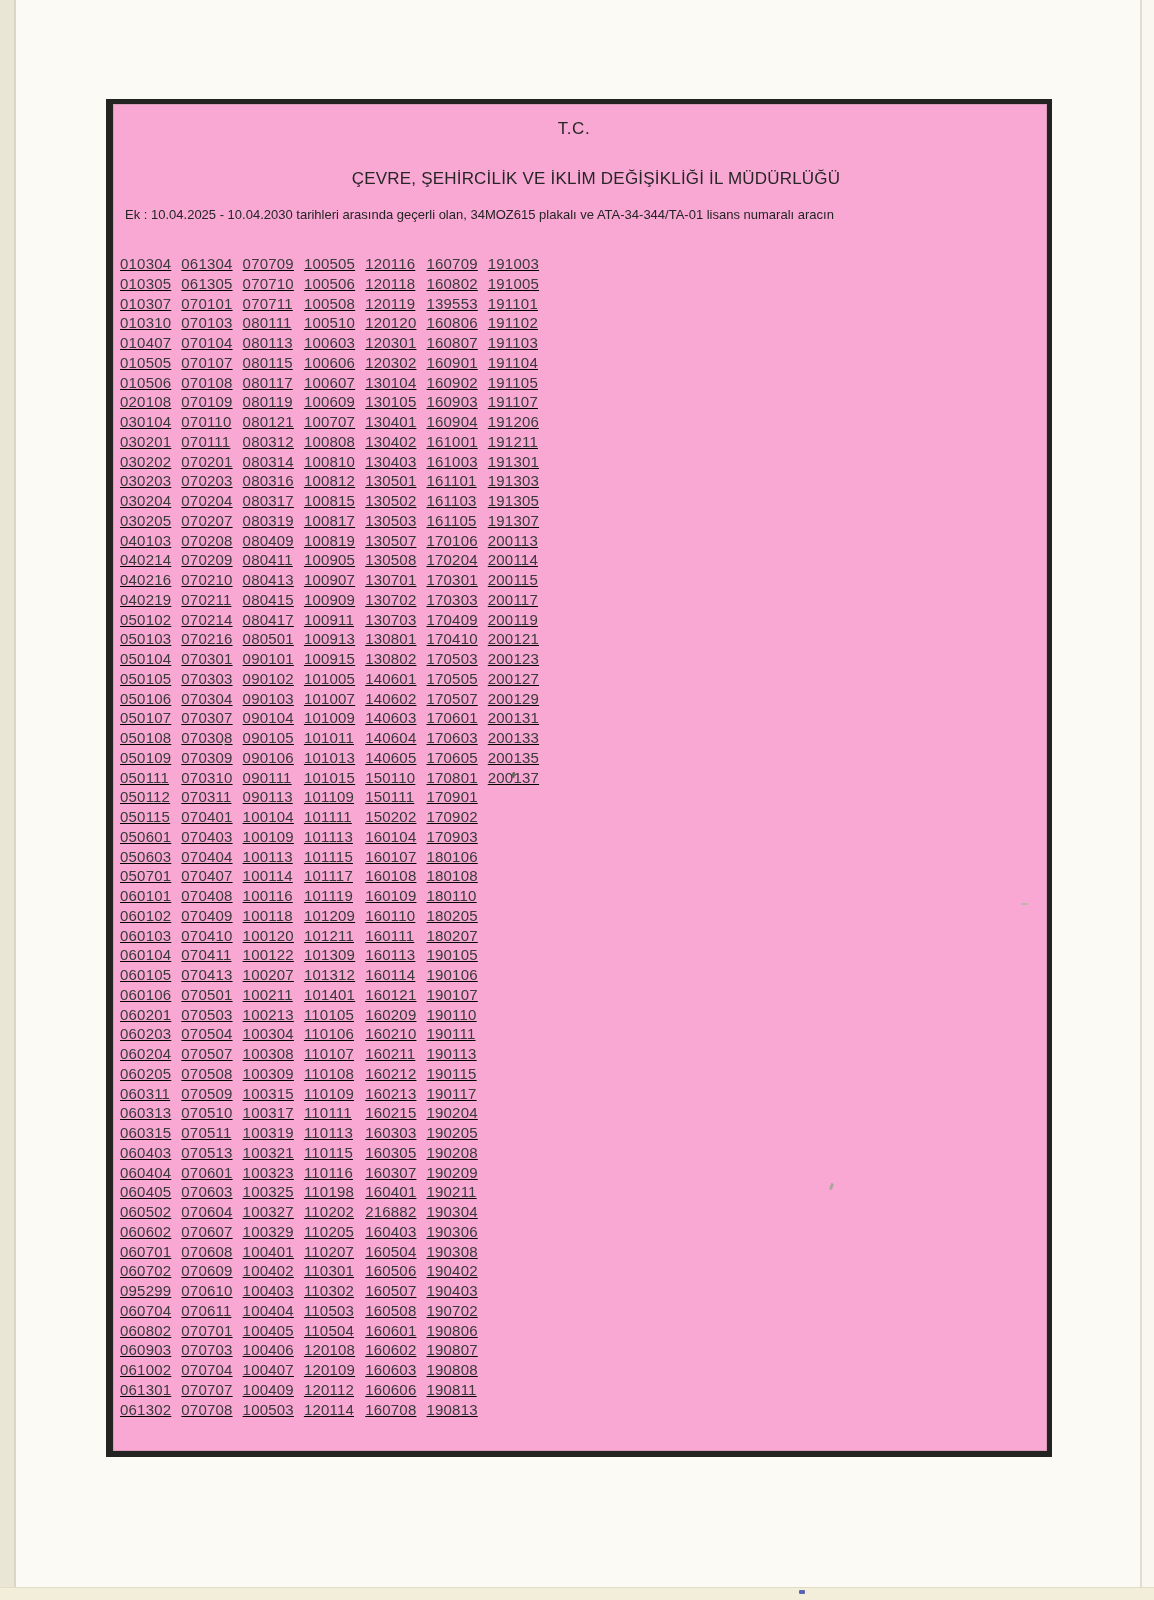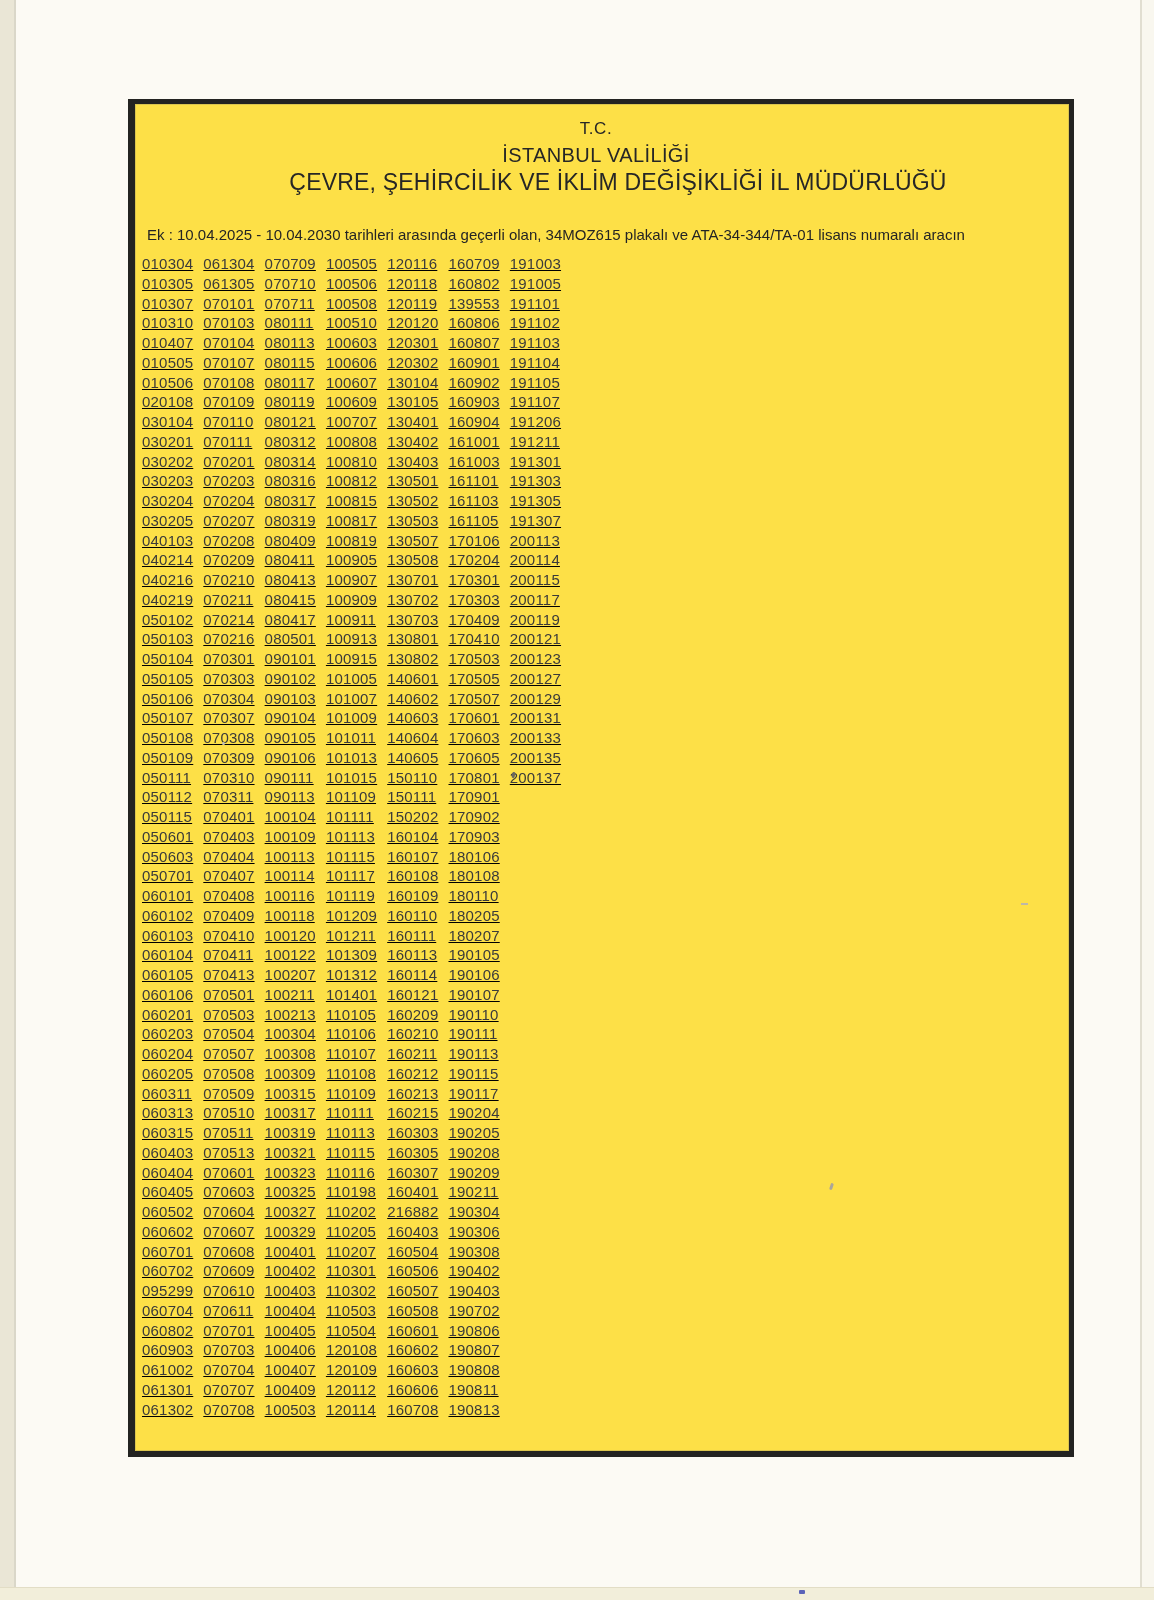"T.C." .doc-box { background: #fde047 -> #f9a8d4; left: 128px -> 106px }
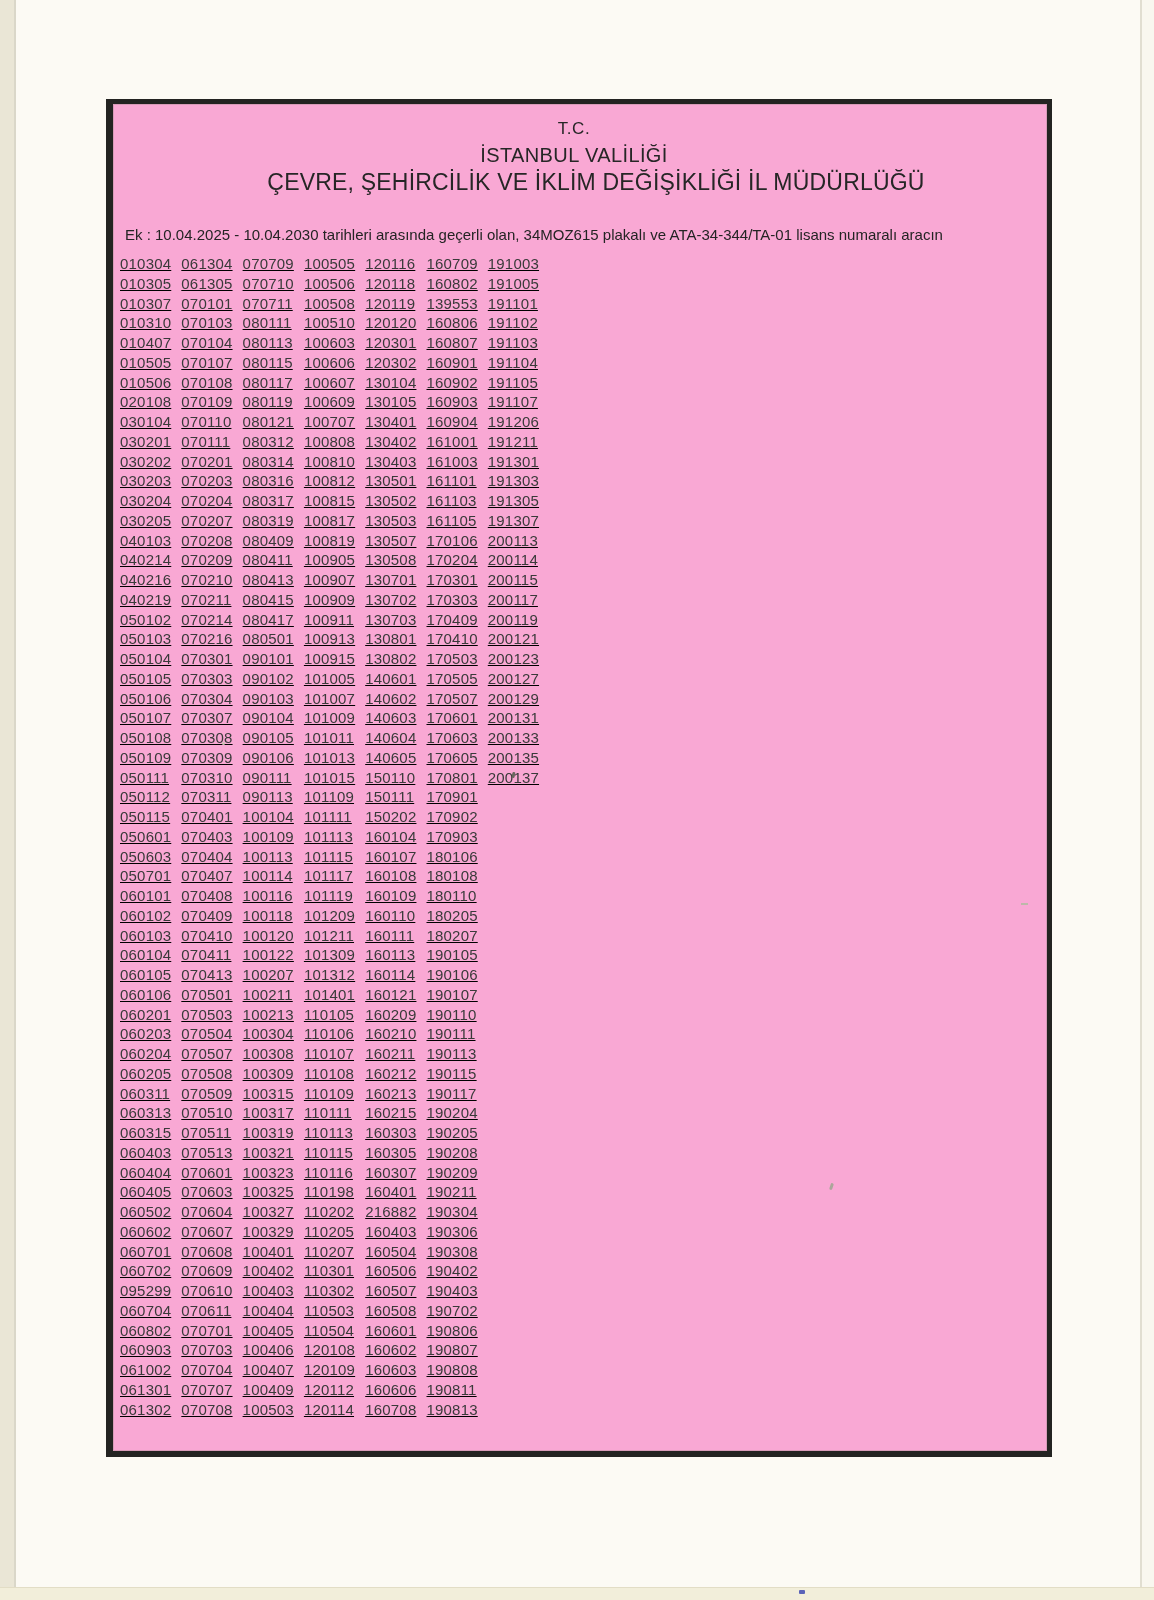"İSTANBUL VALİLİĞİ" div.hdr { html: <div>İSTANBUL VALİLİĞİ</div> -> none }
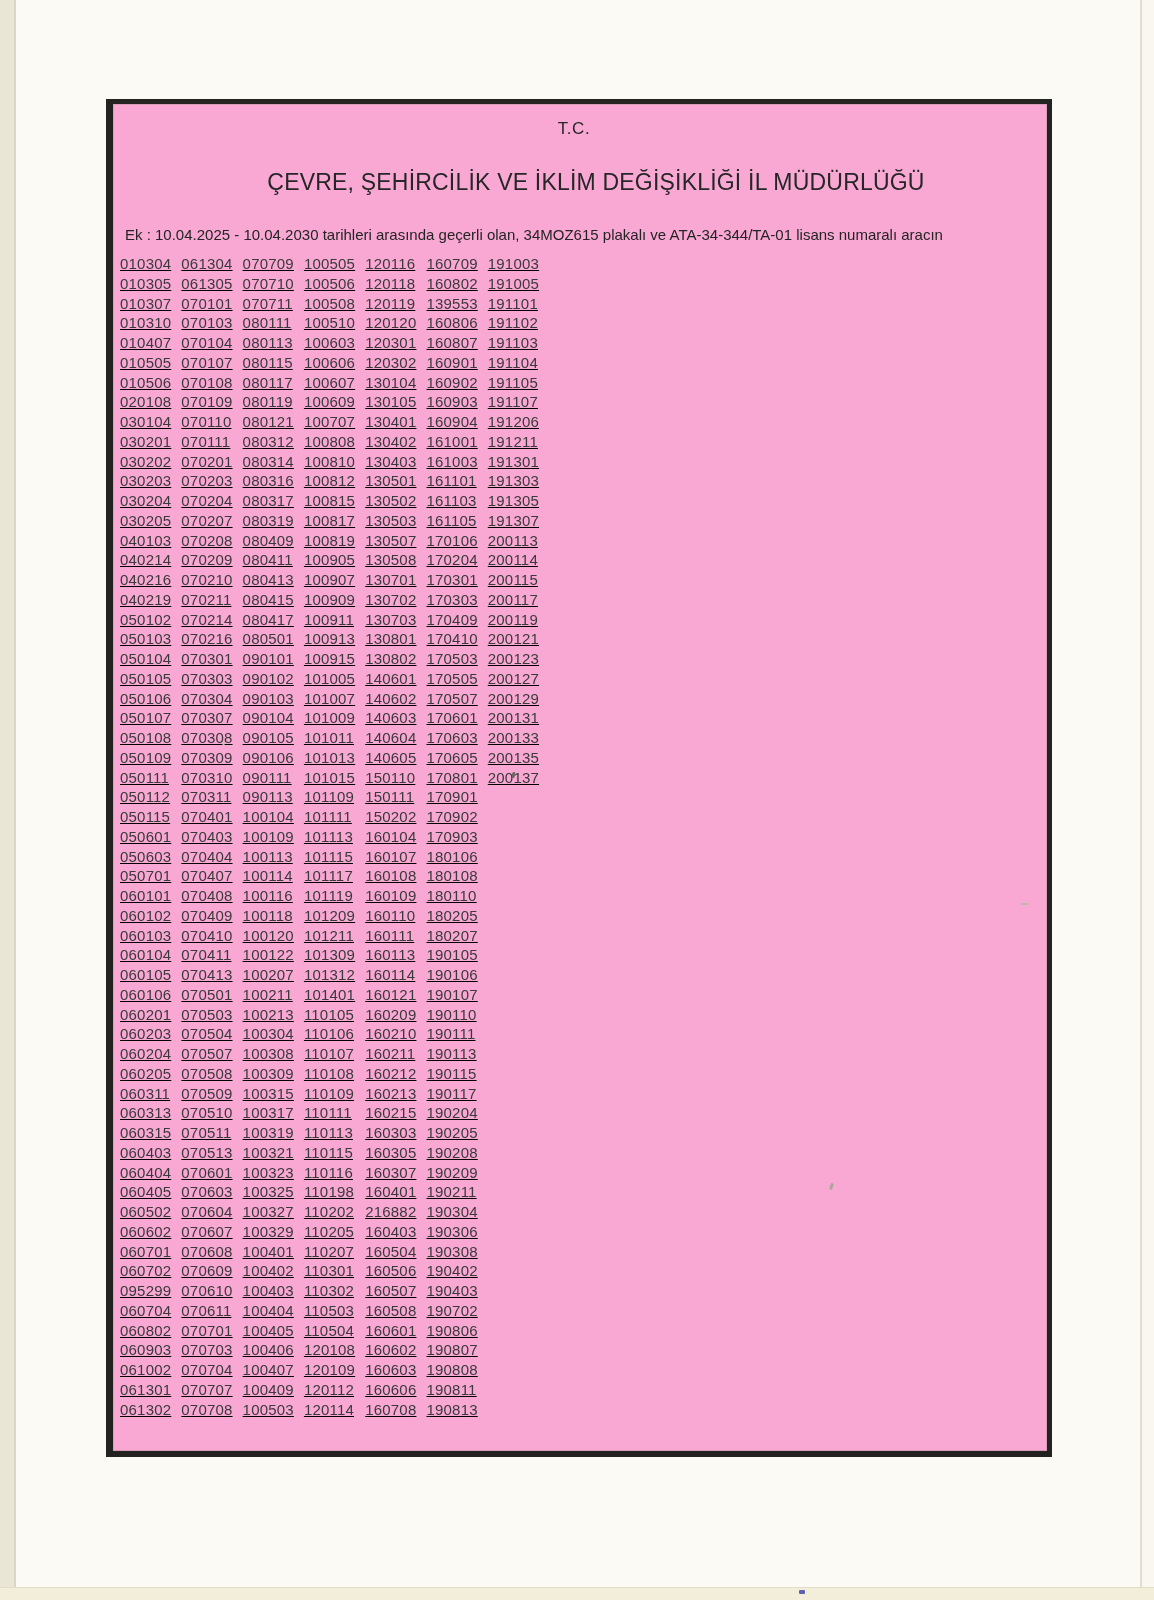"ÇEVRE, ŞEHİRCİLİK VE İKLİM DEĞİŞİKLİĞİ" .hdr-dir { font-size: 23px -> 17px }
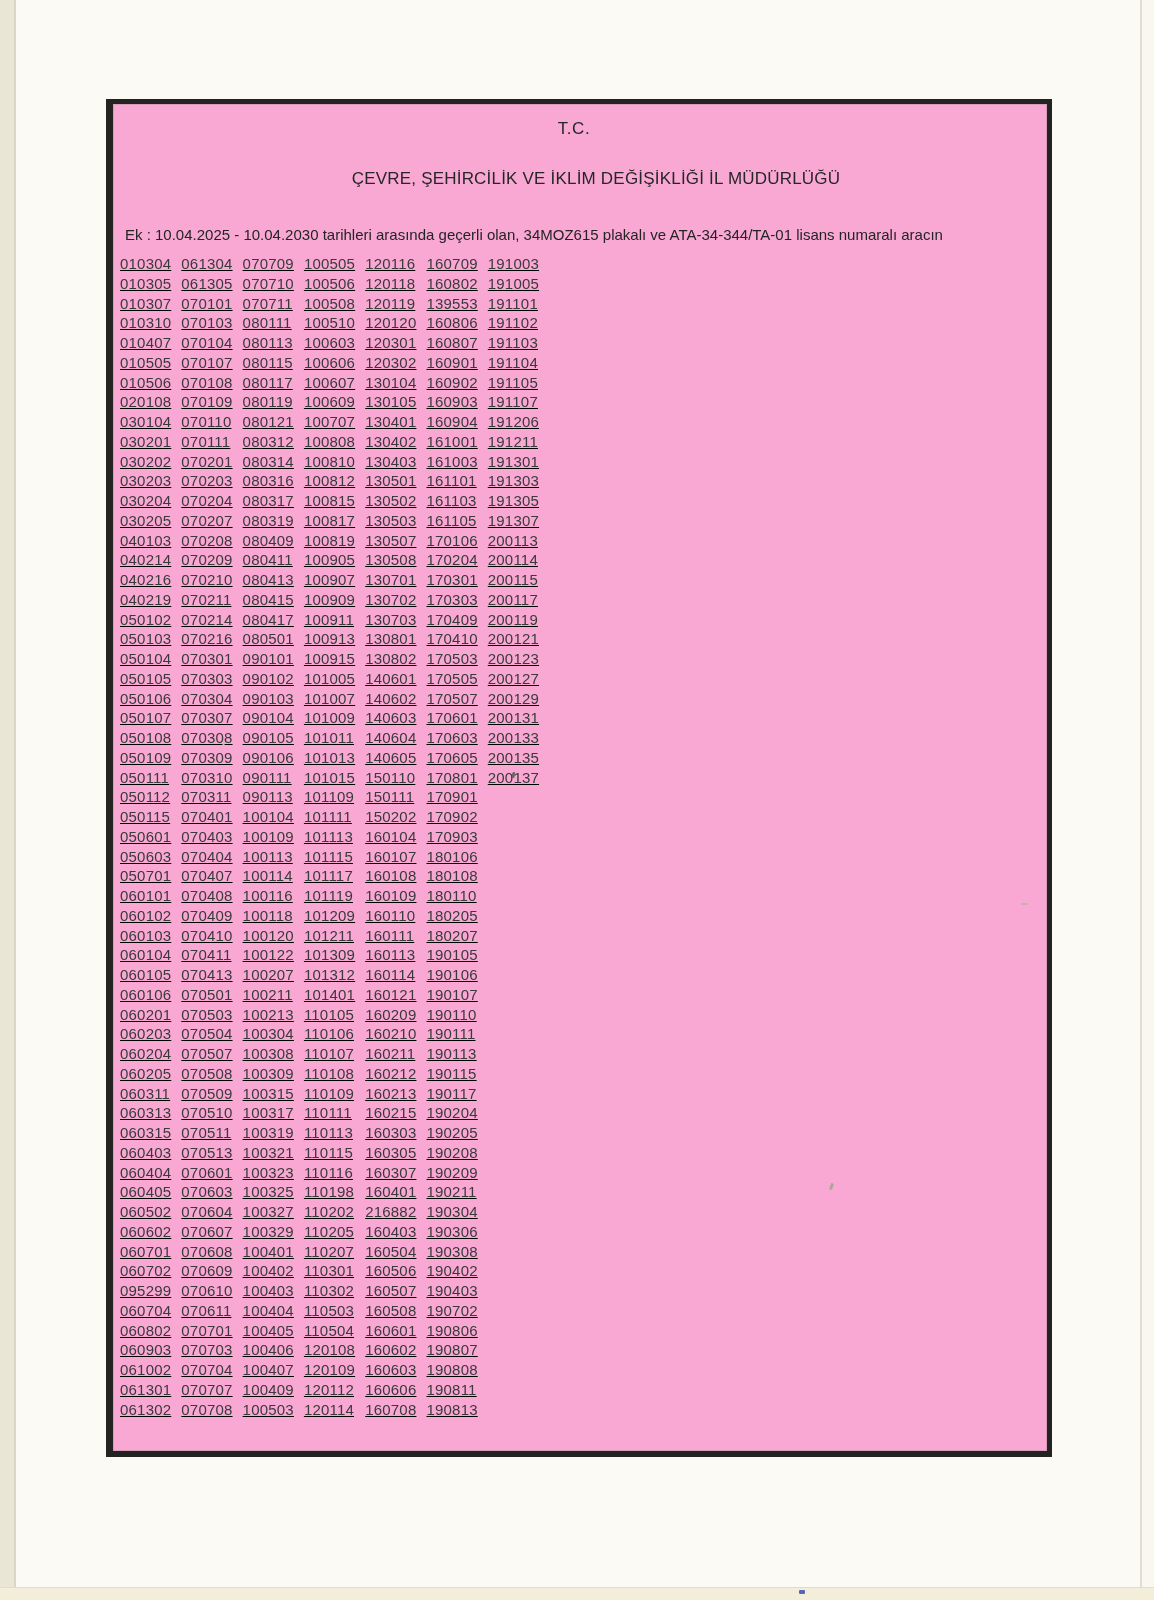"Ek : 10.04.2025 - 10.04.2030" .annex { font-size: 15px -> 13px; margin-top: 20px -> none }
